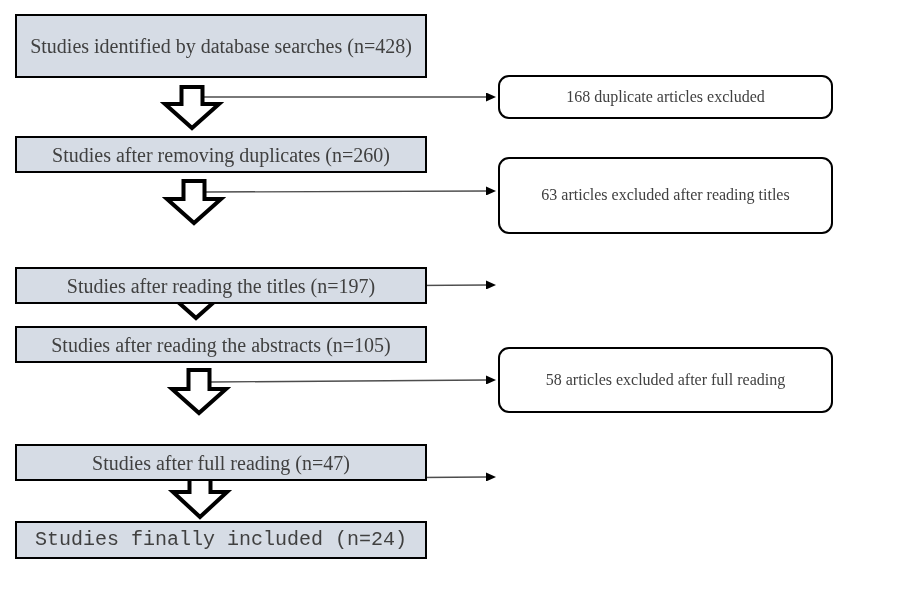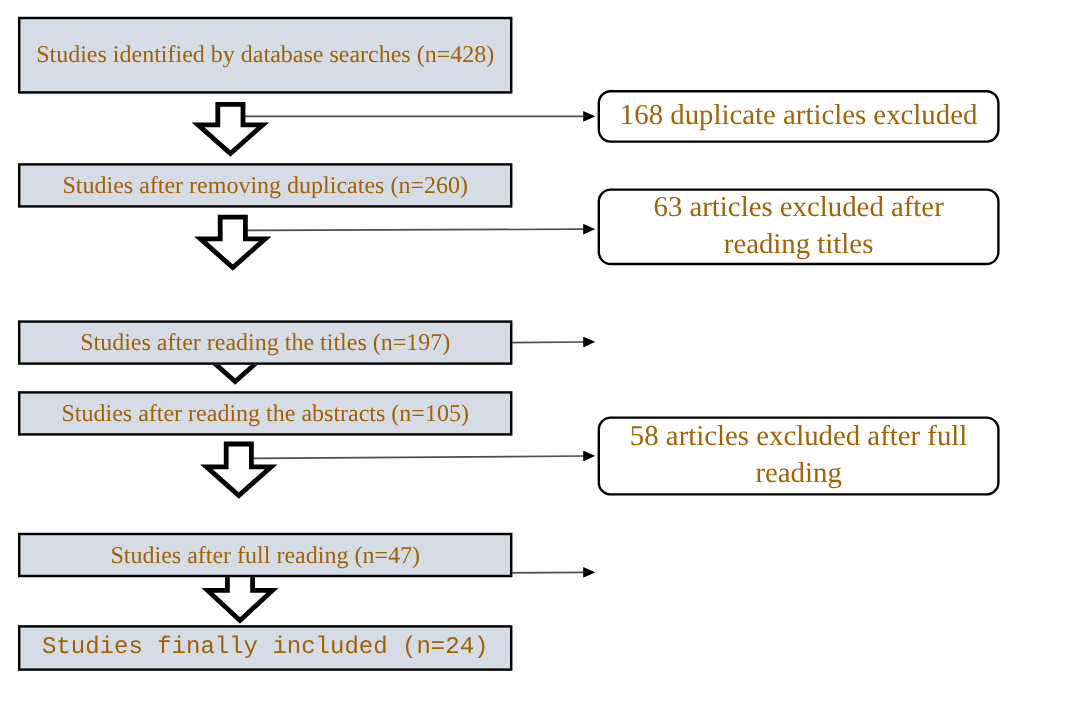"Studies identified by database searches" .canvas { color: #a16207 -> #404040 }
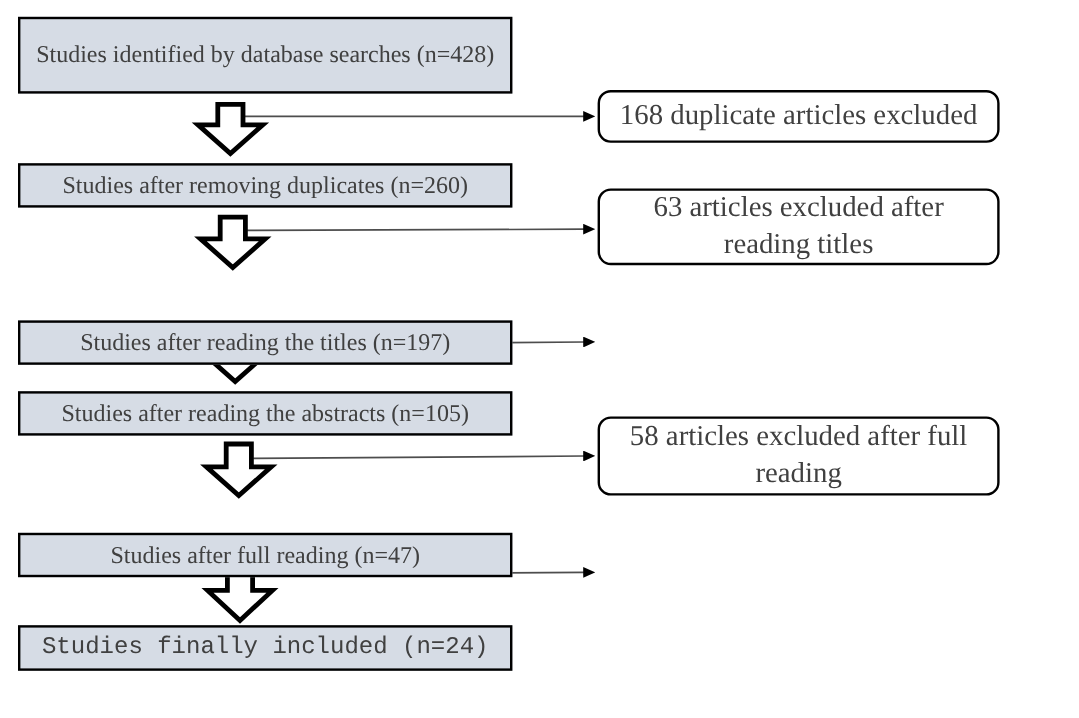"168 duplicate articles excluded" .ebox { font-size: 24px -> 16px }
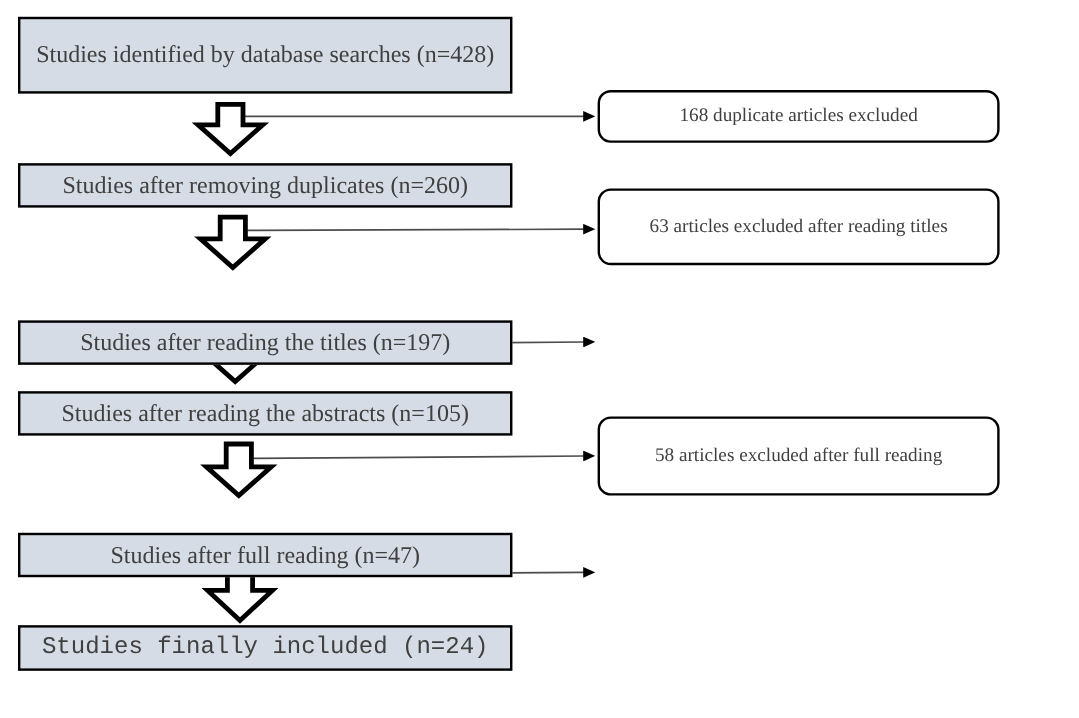"63 articles excluded after reading" div.ebox { height: 64px -> 77px }
